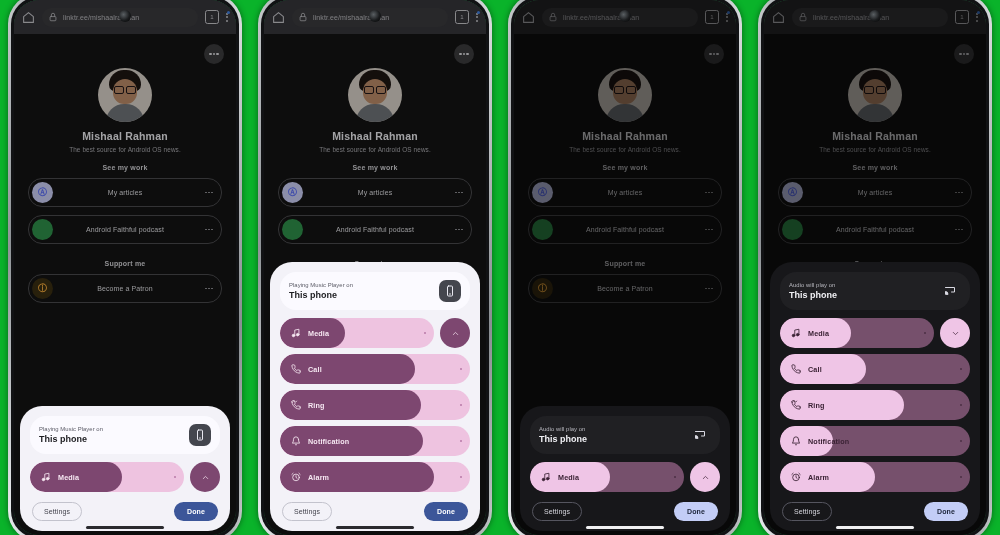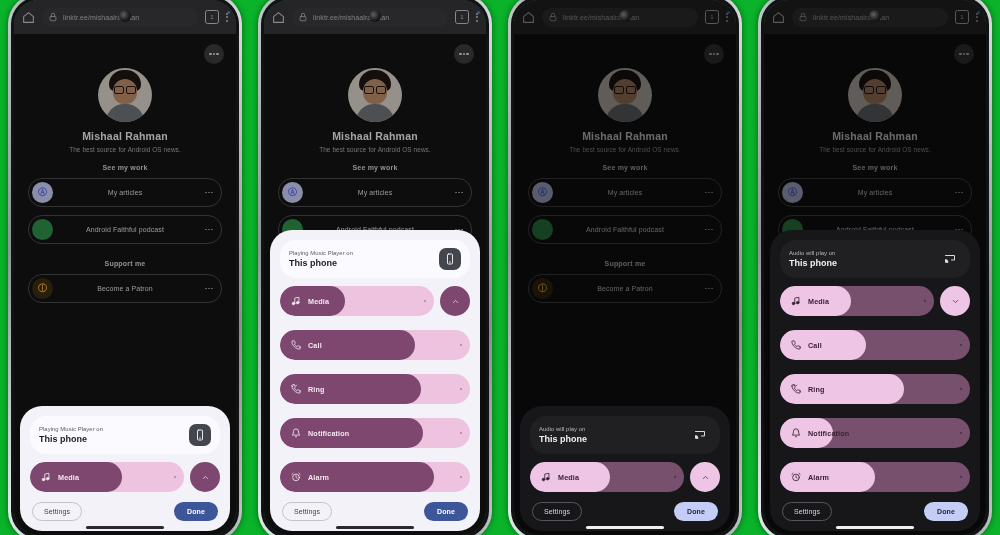"Media" .sliders { gap: 14px -> 6px }
